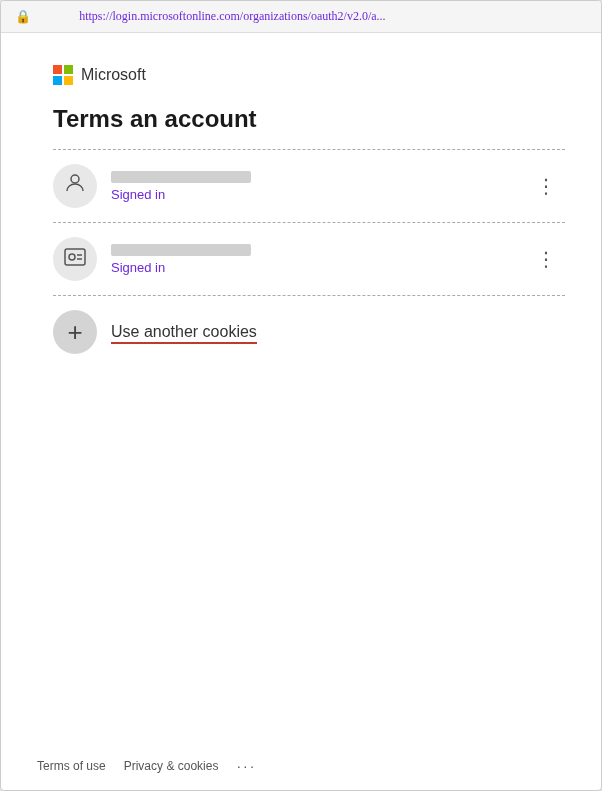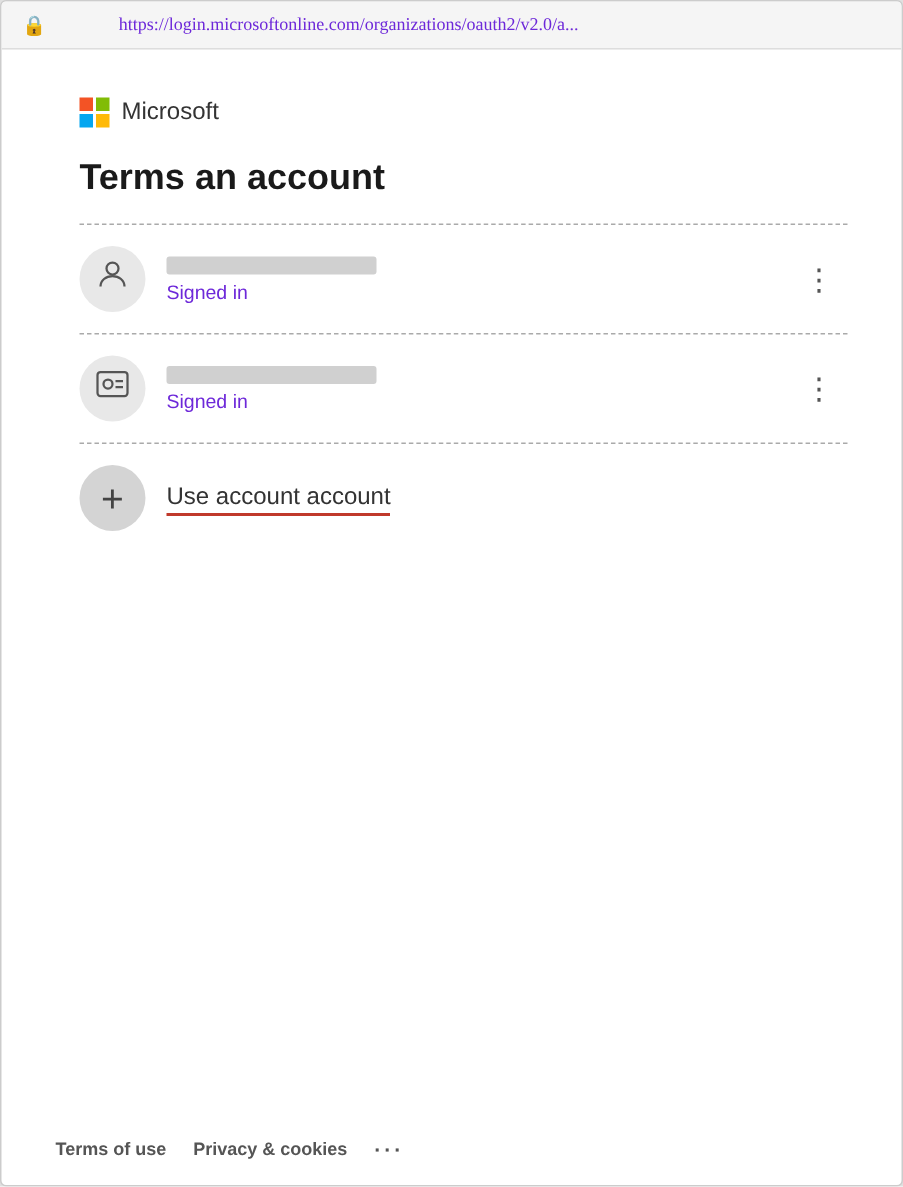"Use account account" span.account-use-another { text: account account -> another cookies }
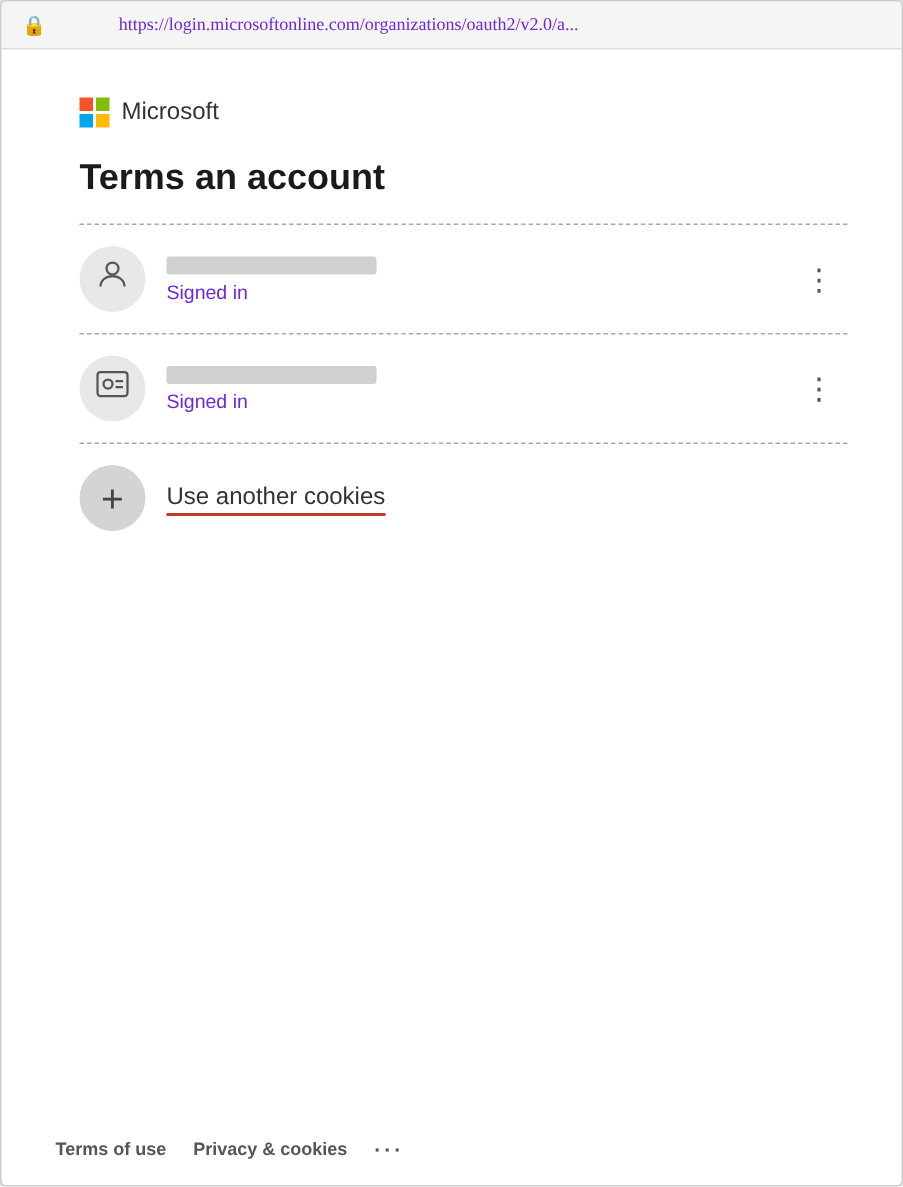"Terms of use" .footer { font-weight: bold -> none }
